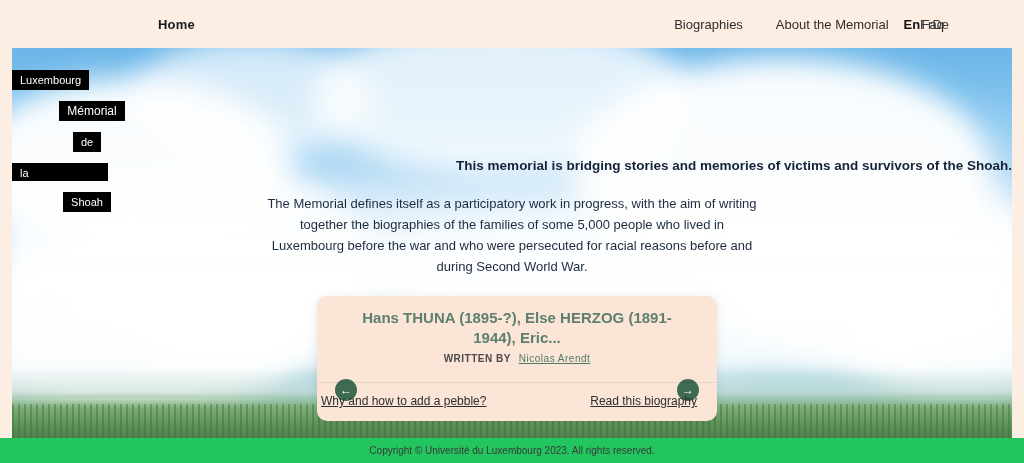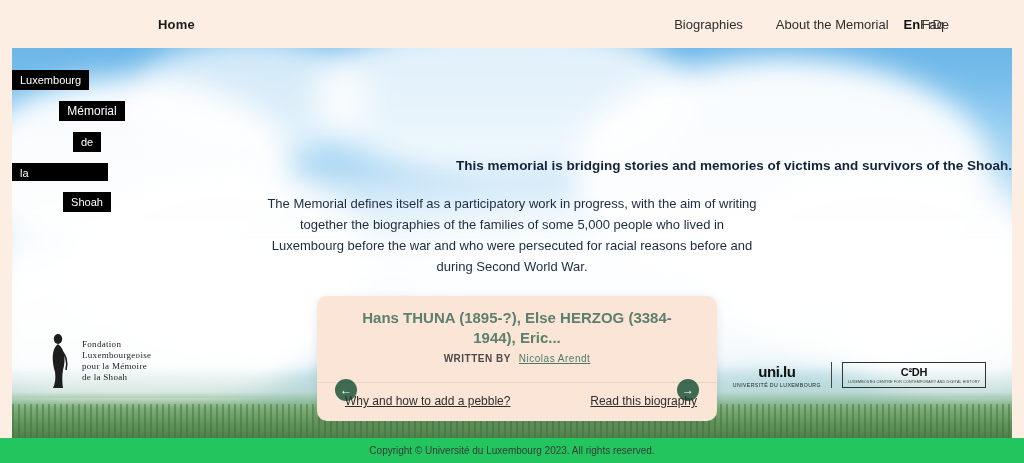"Hans THUNA (1895-?), Else HERZOG" div.card-title { text: 3384-1944 -> 1891-1944 }
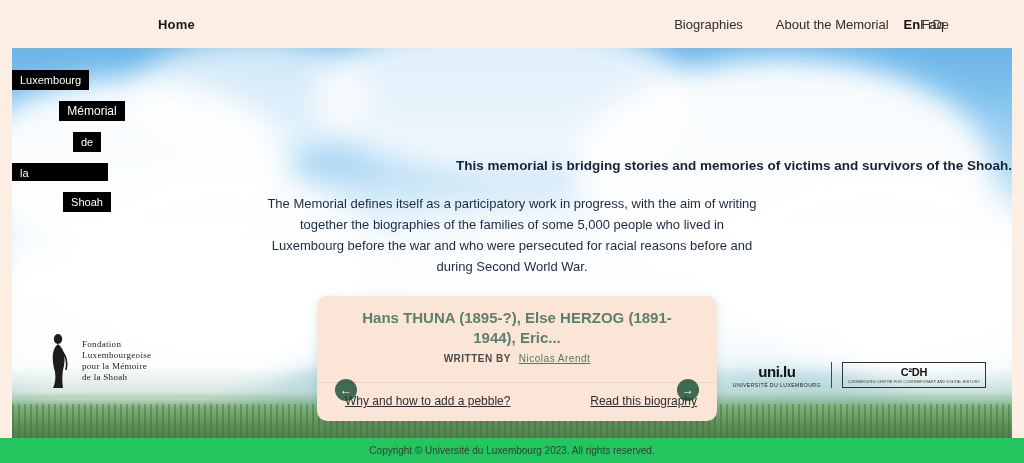"Fondation" div.foundation { html: <div> <svg> <ellipse></ellipse> <path></path> <path></path> </svg> <div> <div>Fondation</div> <div>Luxembourgeoise</div> <div>pour la Mémoire</div> <div>de la Shoah</div> </div> </div> -> none }
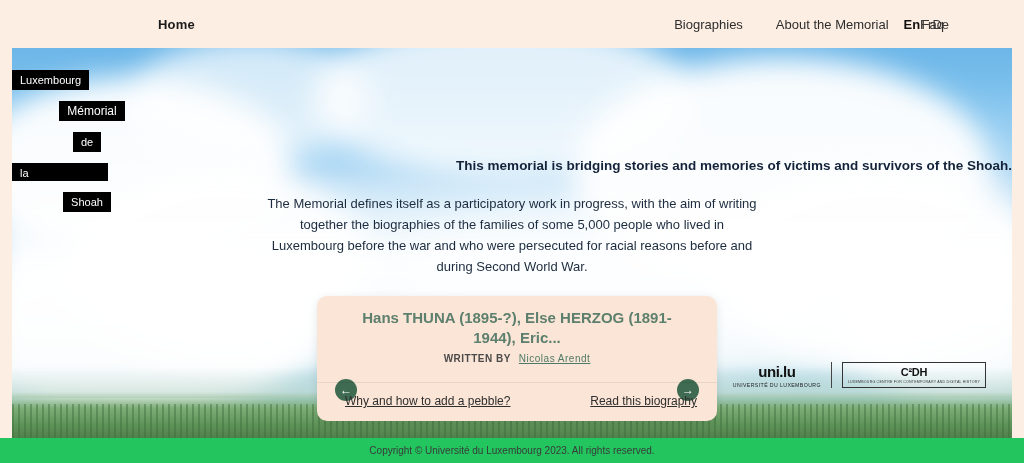"uni.lu" div.right-logos { html: <div> <div> <div>uni.lu</div> <div>UNIVERSITÉ DU LUXEMBOURG</div> </div> <div></div> <div> <div>C²DH</div> <div>LUXEMBOURG CENTRE FOR CONTEMPORARY AND DIGITAL HISTORY</div> </div> </div> -> none }
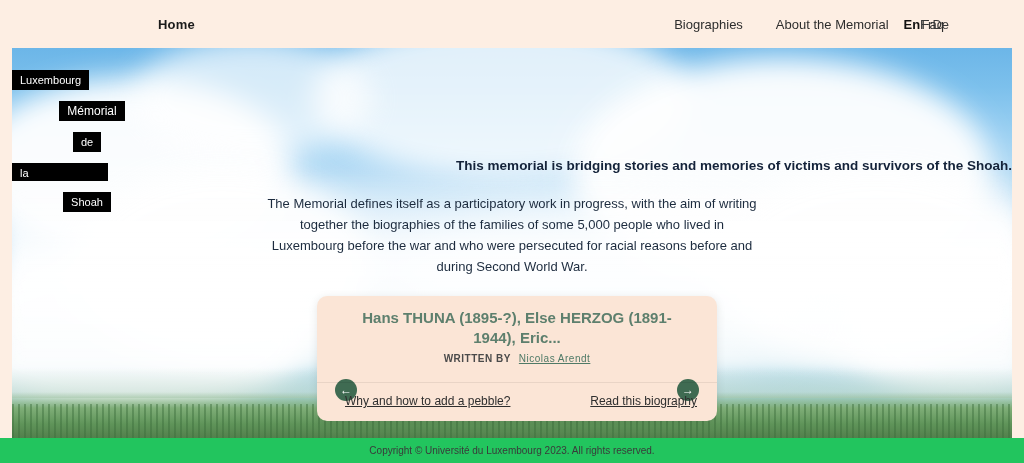"Why and how to add" .card-links { left: 28px -> 4px }
